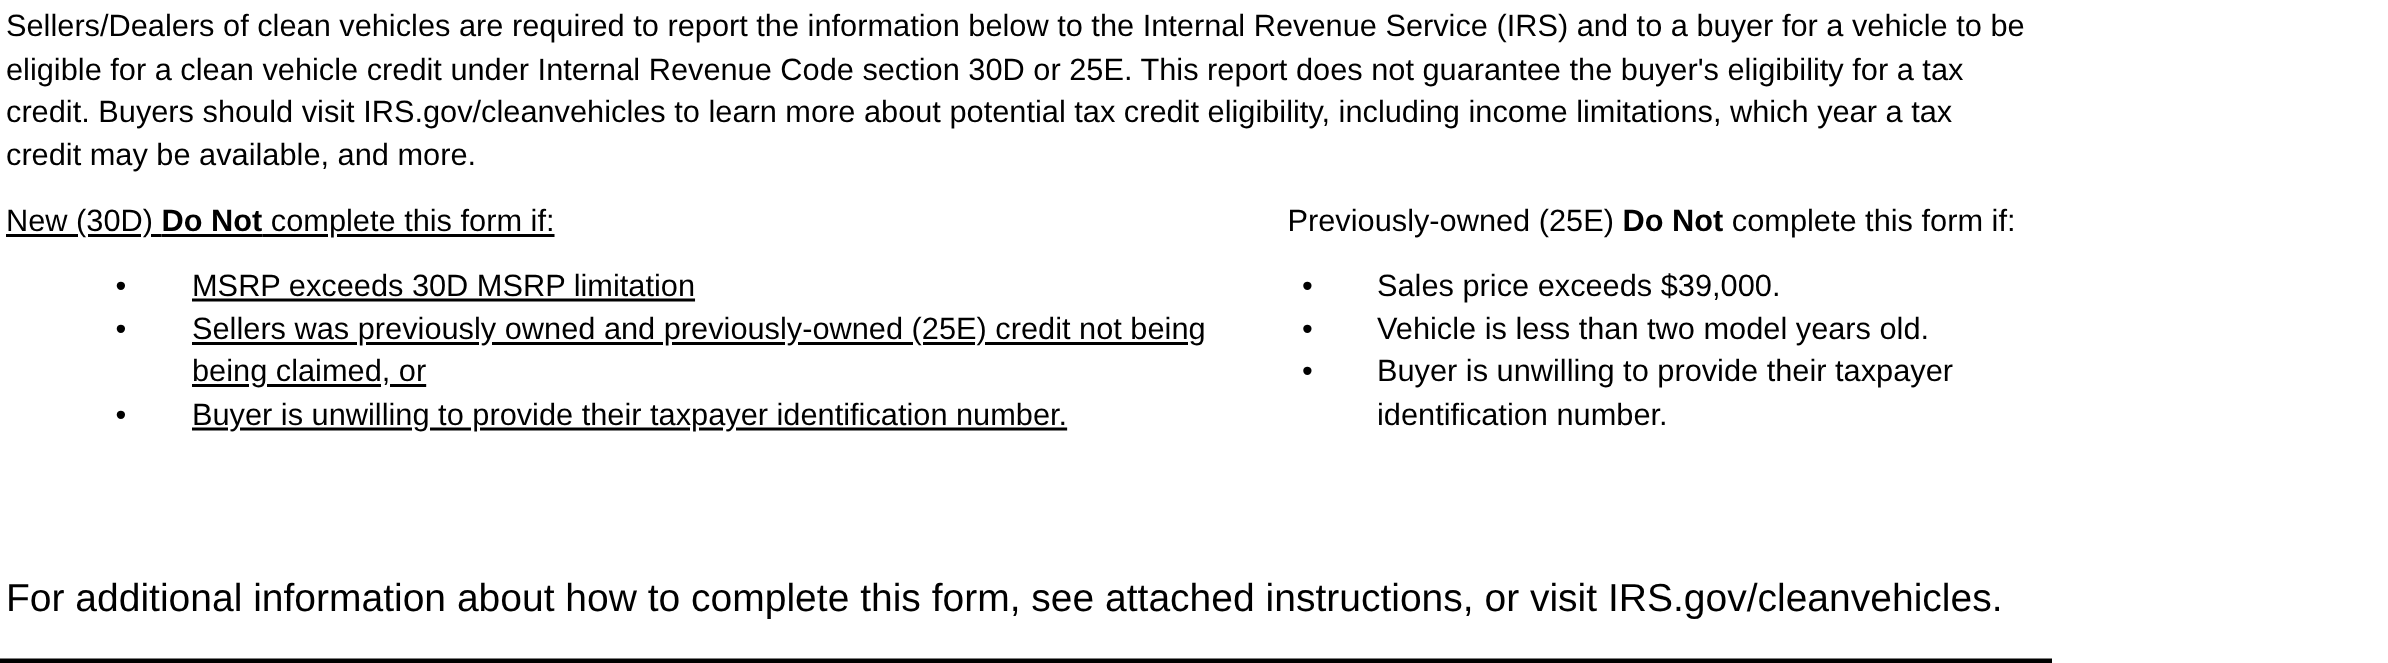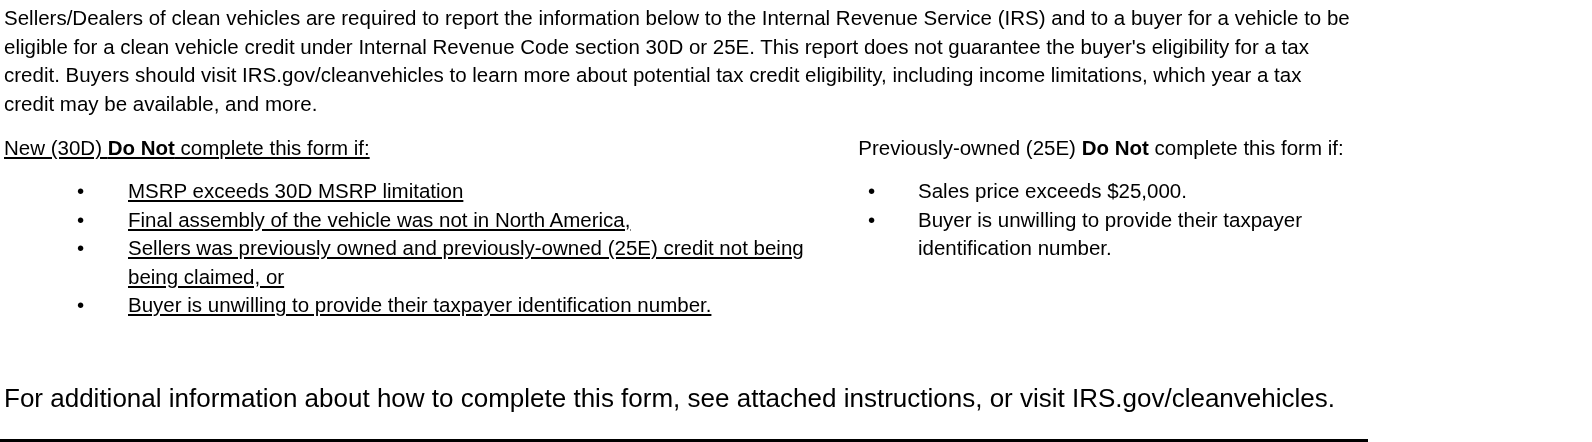"Sales price exceeds $25,000." li { text: $25,000 -> $39,000 }
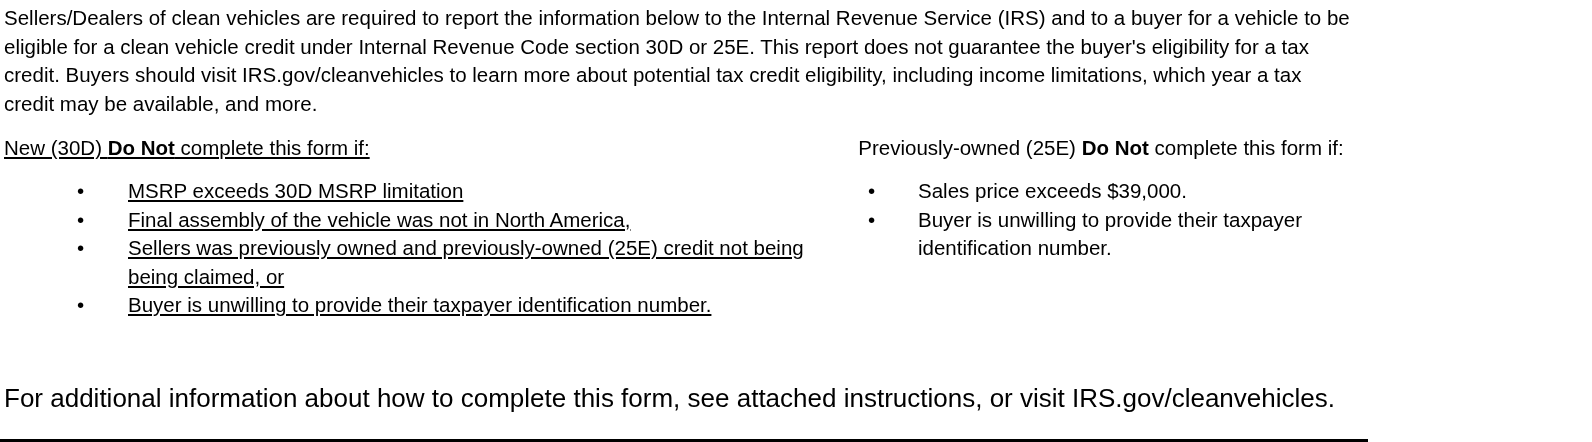"Final assembly of the vehicle" li { html: <li>Final assembly of the vehicle was not in North America,</li> -> none }
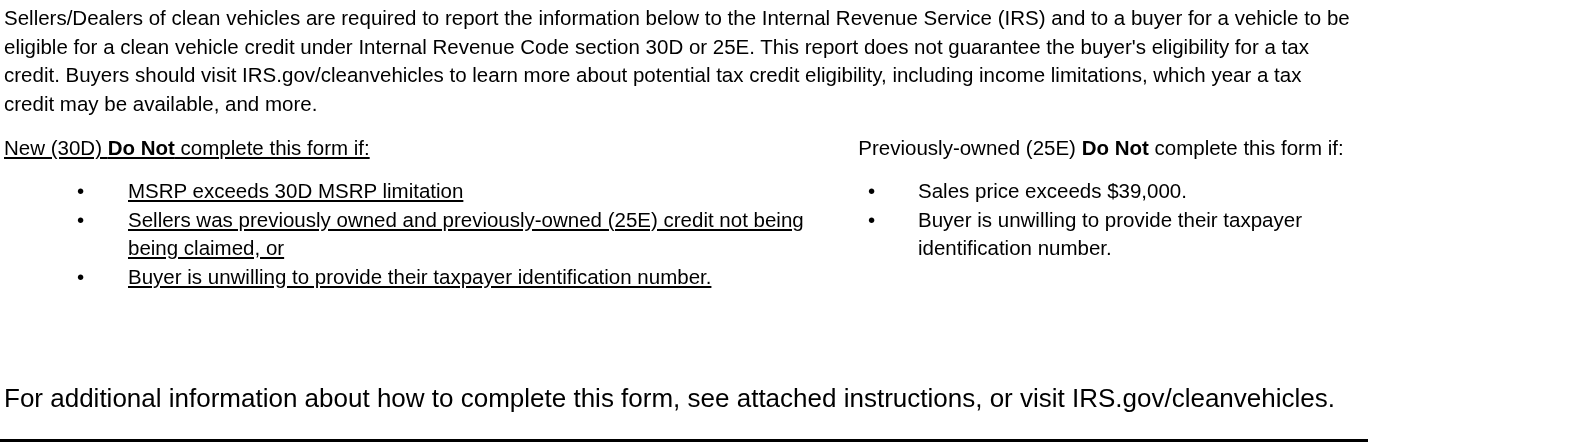"Vehicle is less than two" li { html: none -> <li>Vehicle is less than two model years old.</li> }
